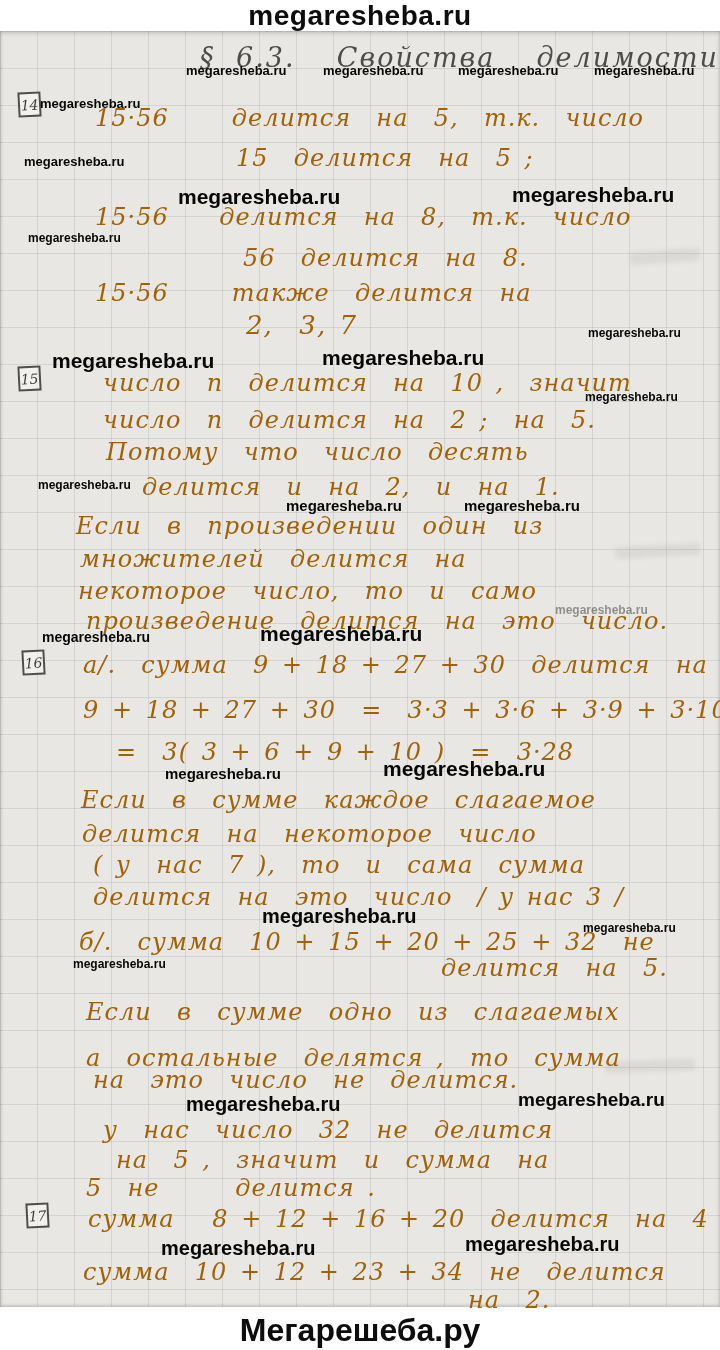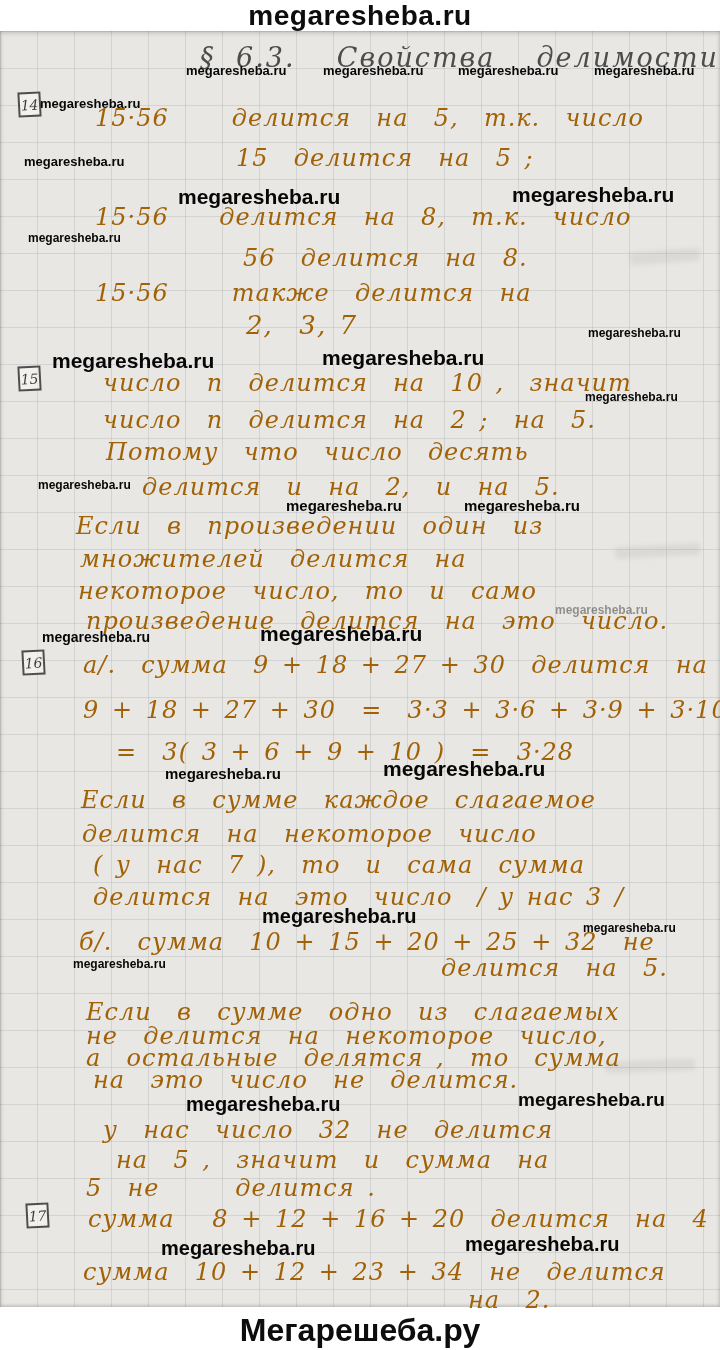"делится и на 2, и" div.hw { text: 5 -> 1 }
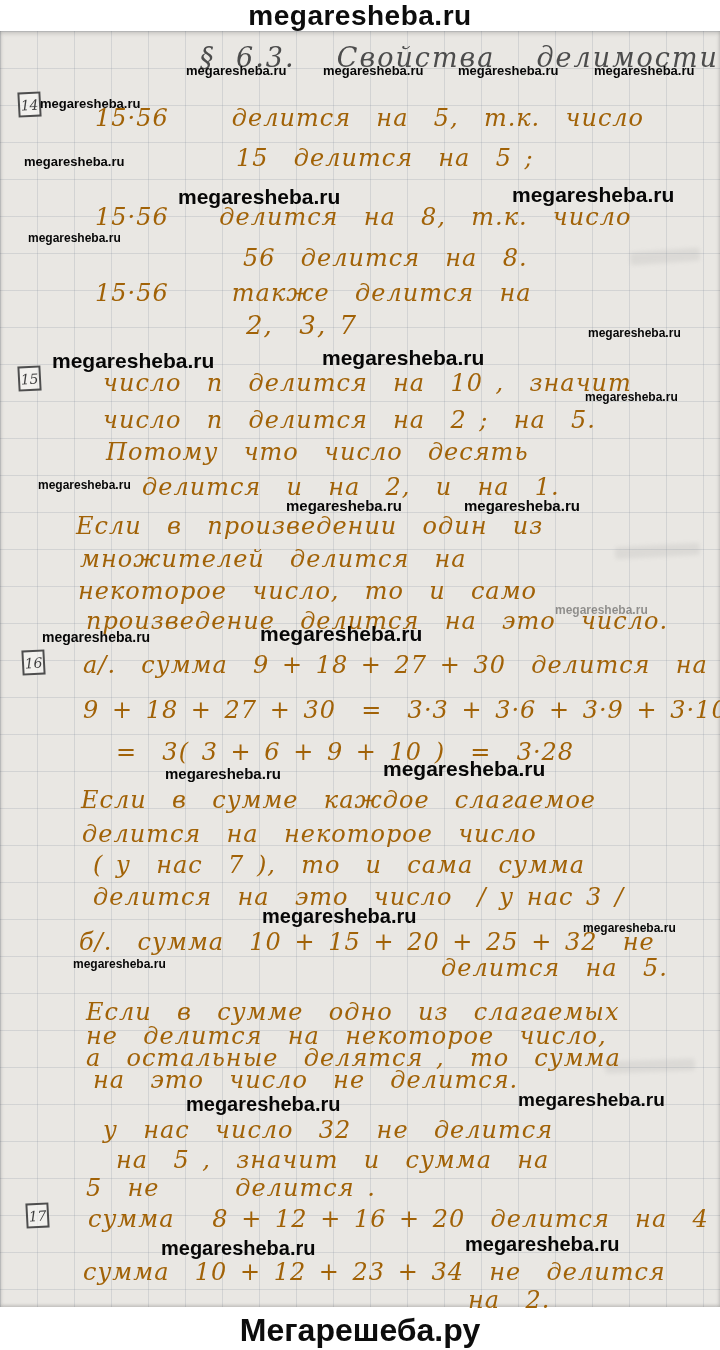"не делится на некоторое число," div.hw { html: <div>не делится на некоторое число,</div> -> none }
